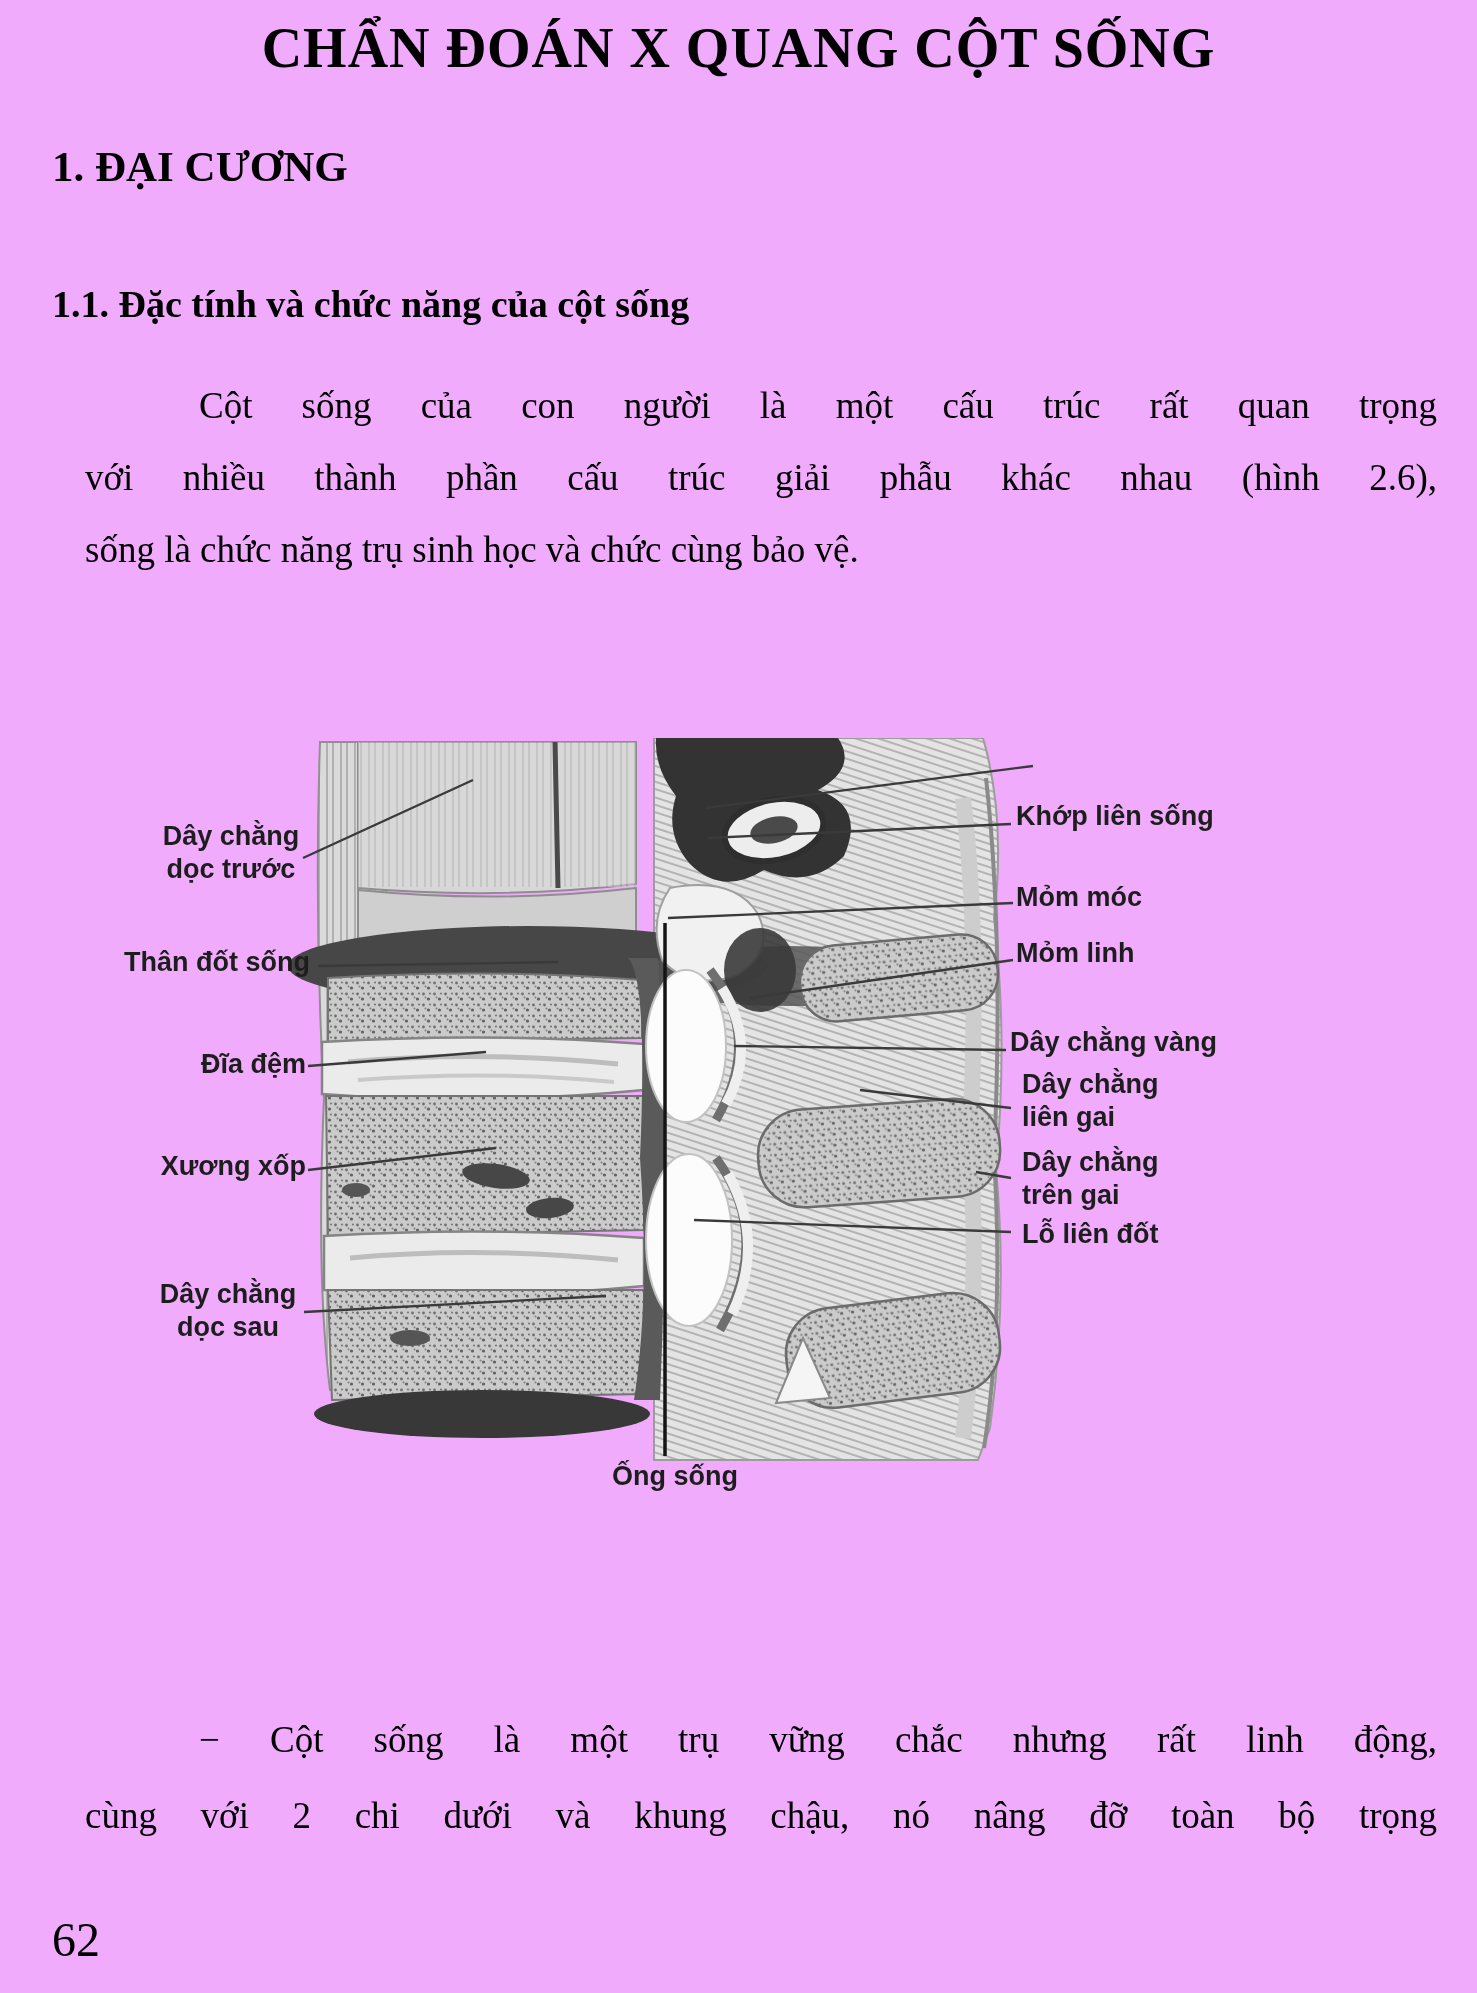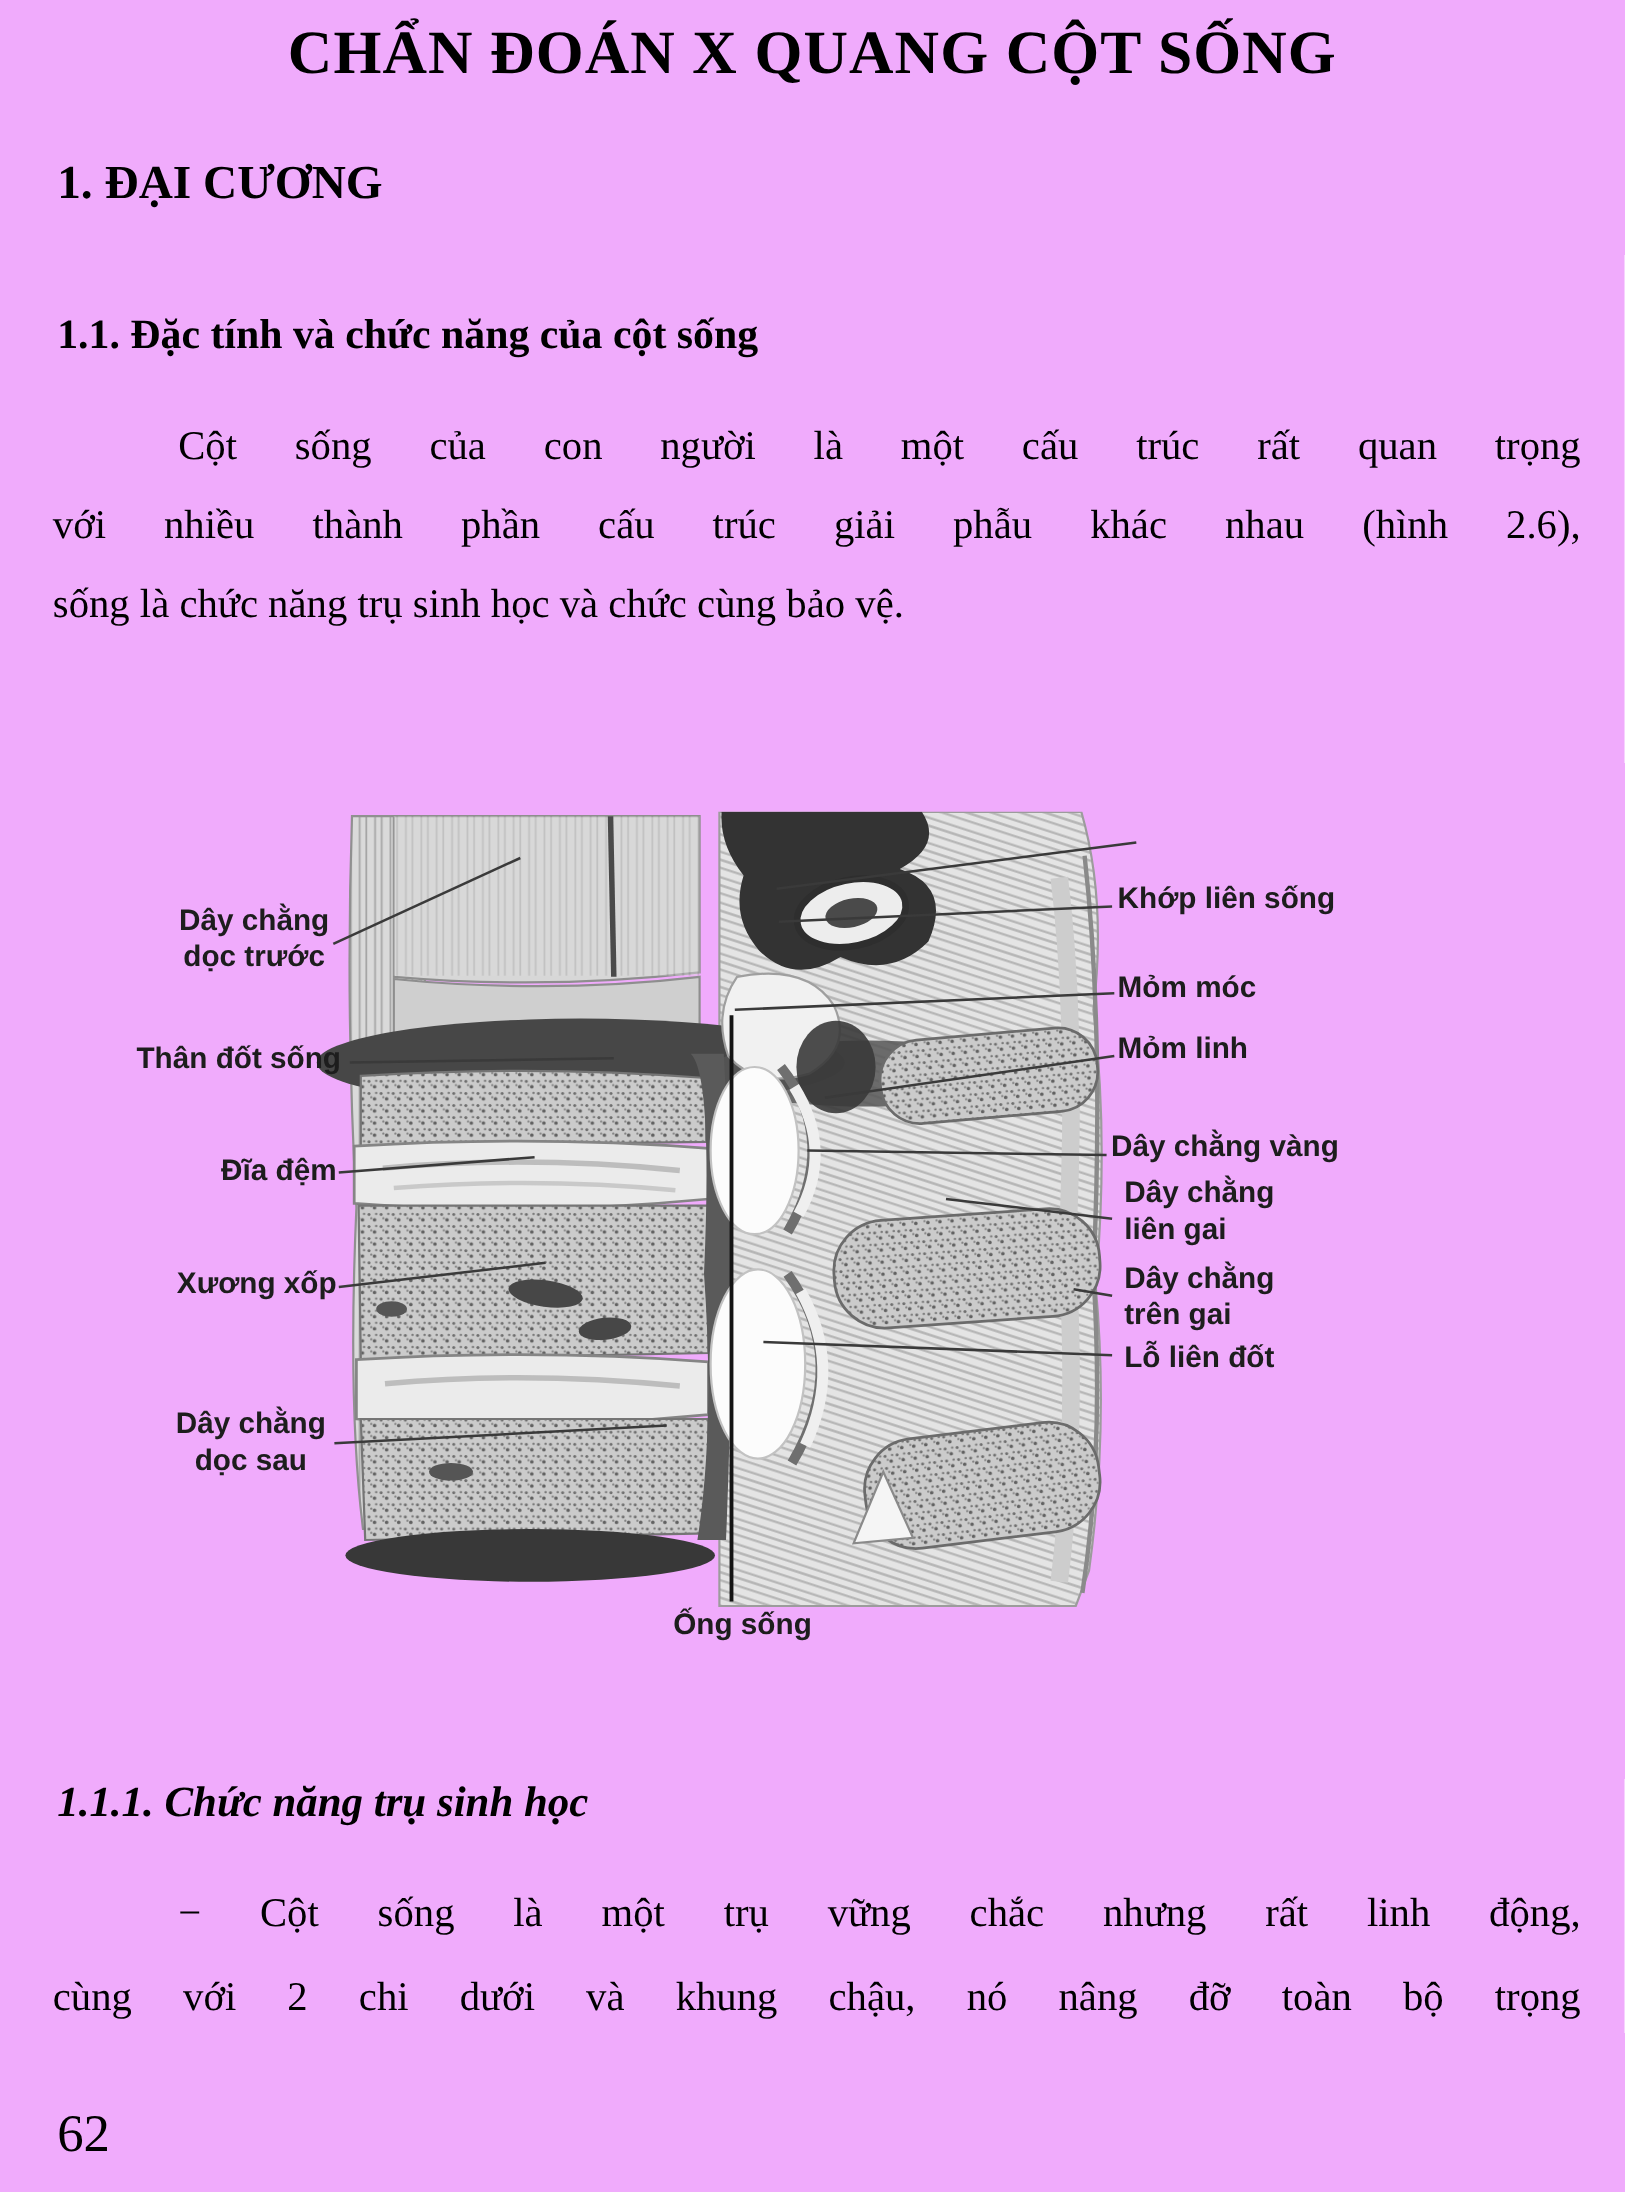"Cột sống của con người" .pline { margin-left: none -> 37px }
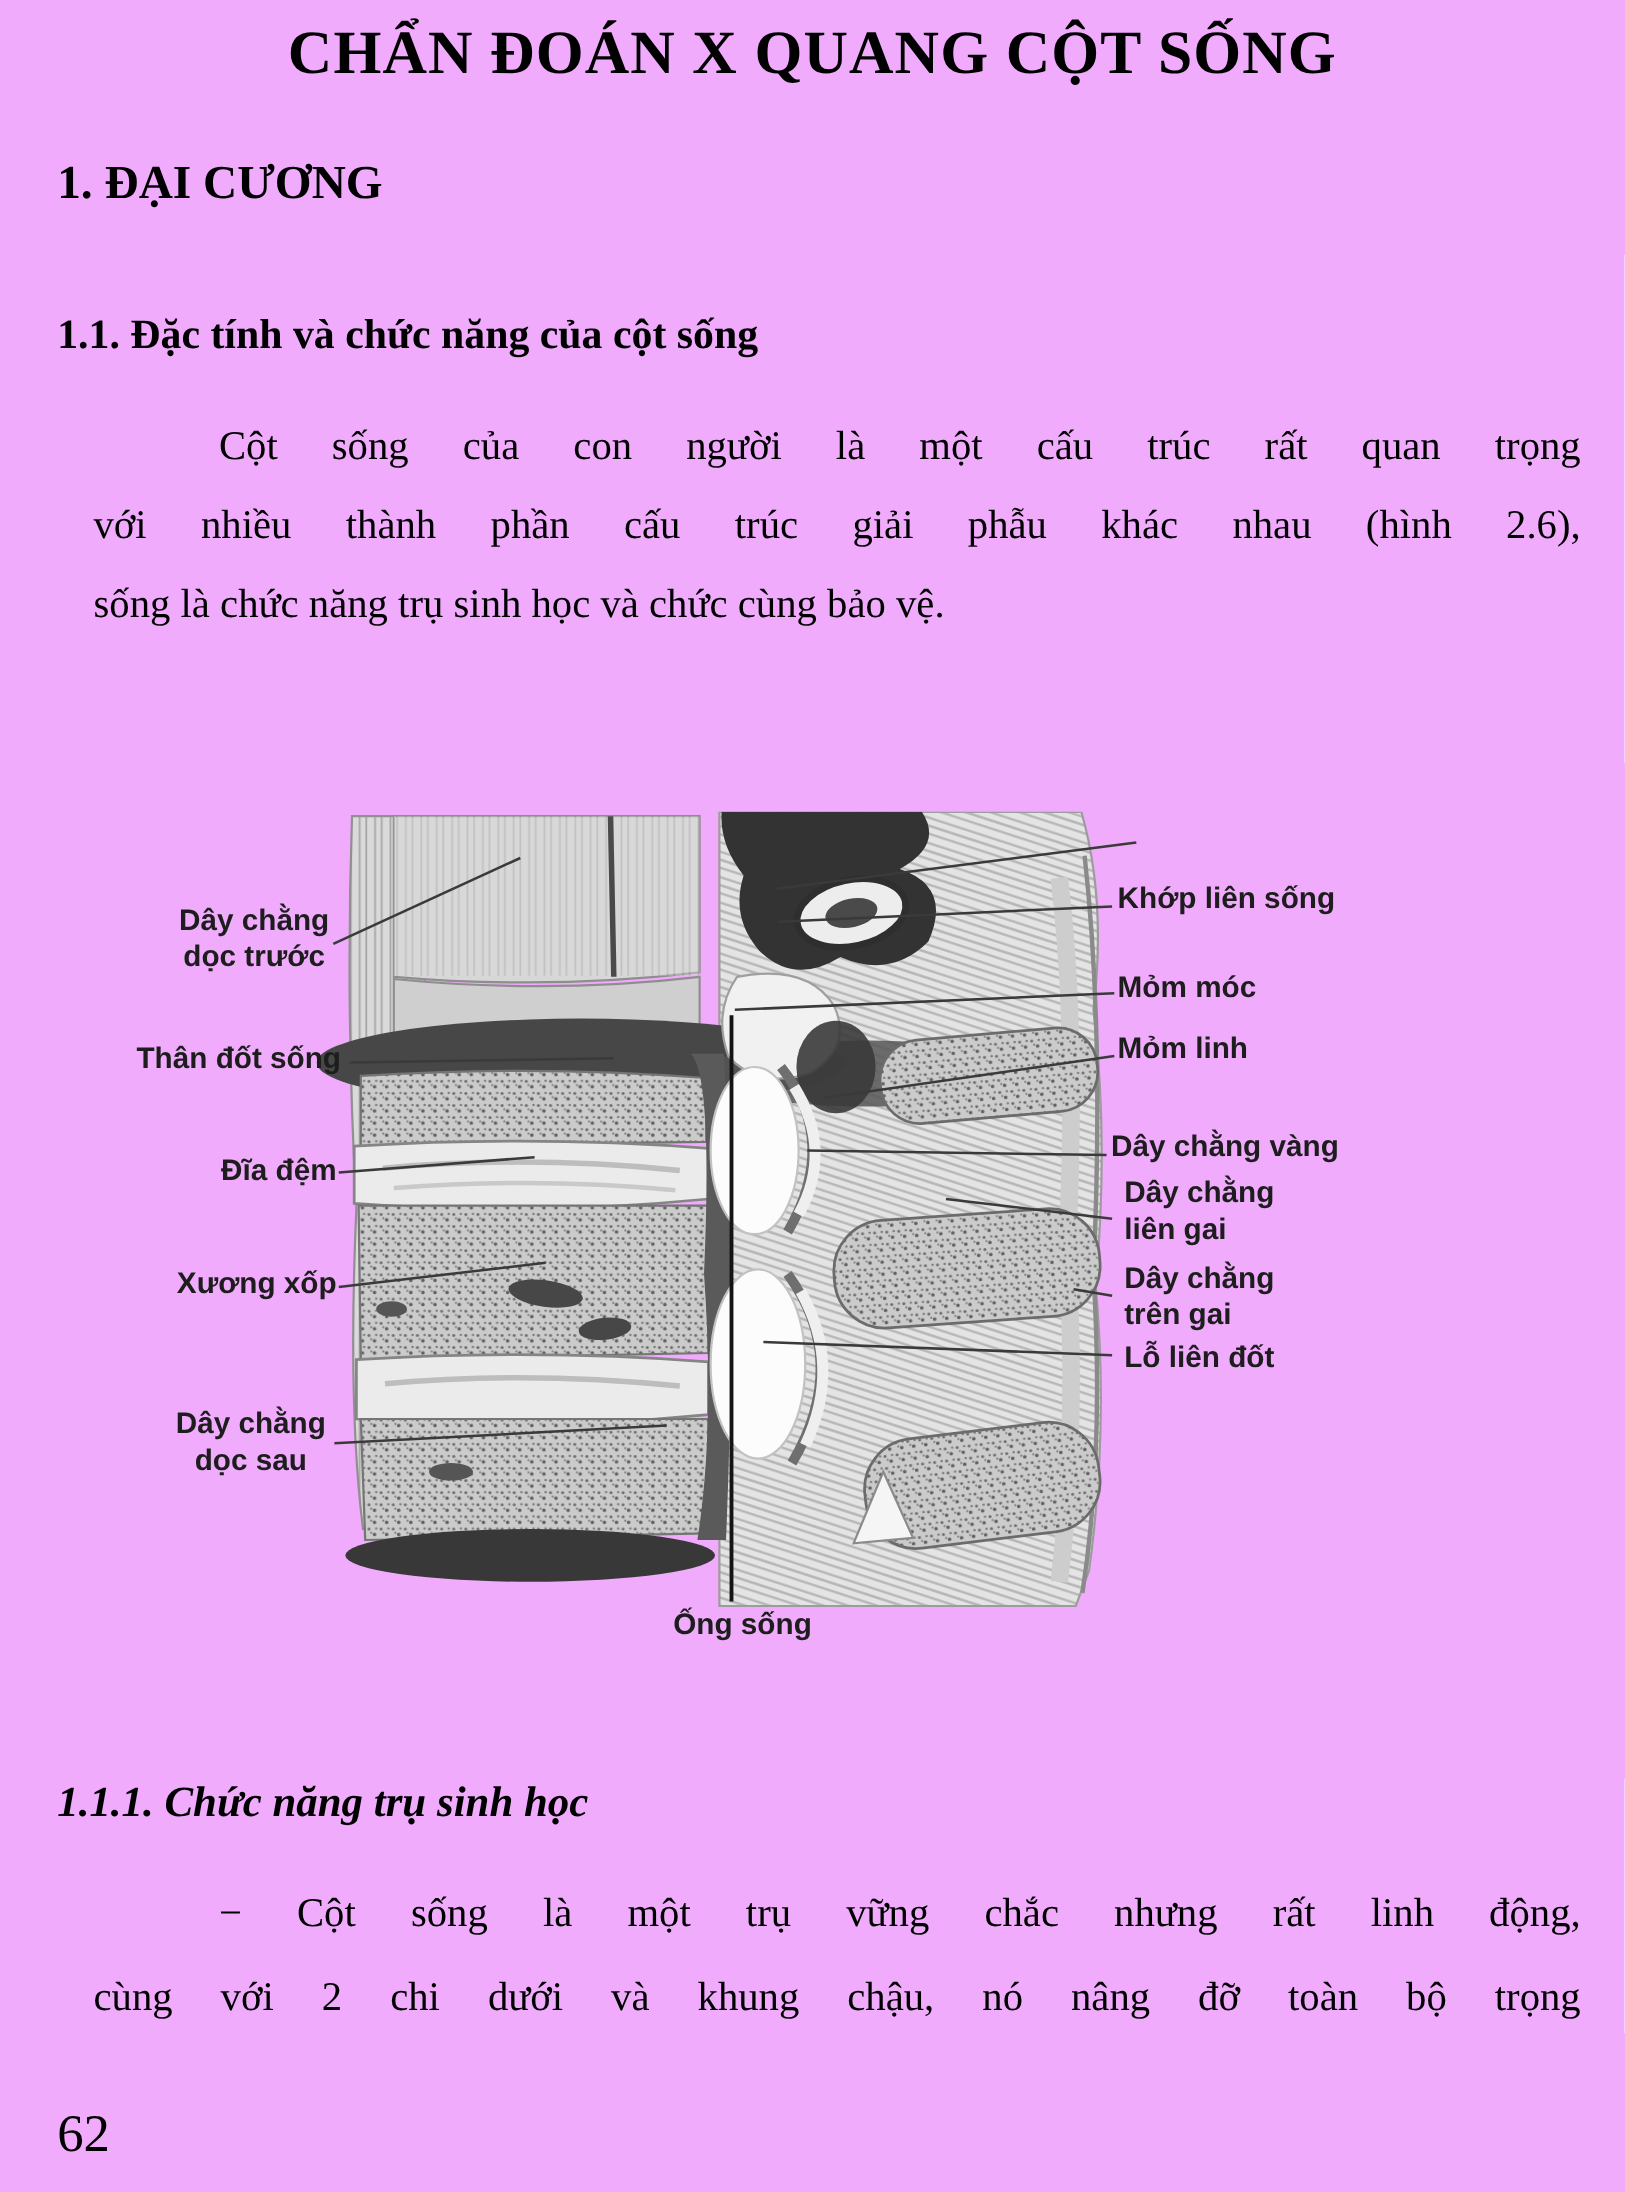"1.1.1. Chức năng trụ sinh" div.h3 { html: <div>1.1.1. Chức năng trụ sinh học</div> -> none }
